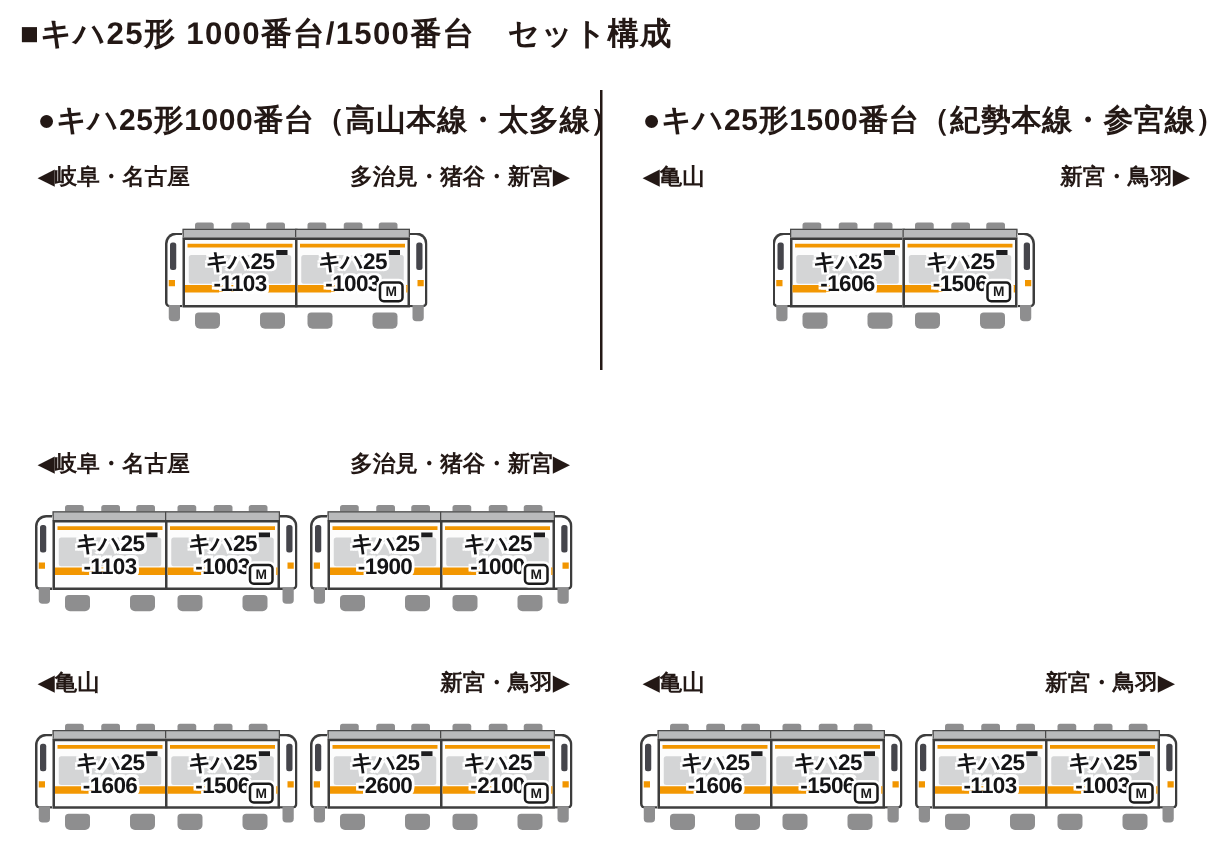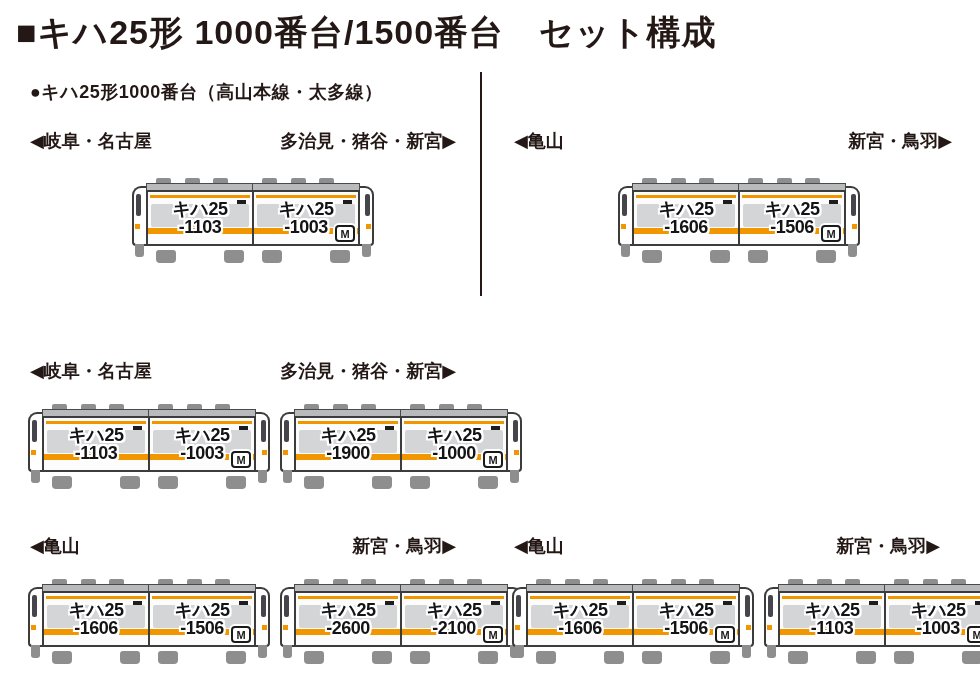"■キハ25形 1000番台/1500番台 セット構成" .title { font-size: 34px -> 25px }
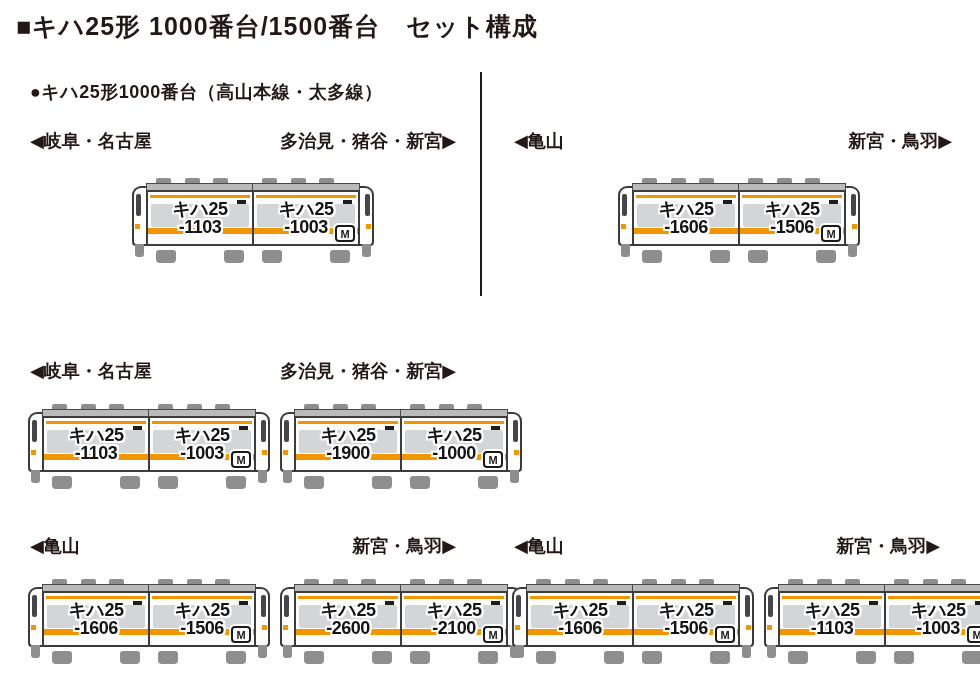"●キハ25形1000番台（高山本線・太多線）" .hdr { font-size: 18px -> 24px }
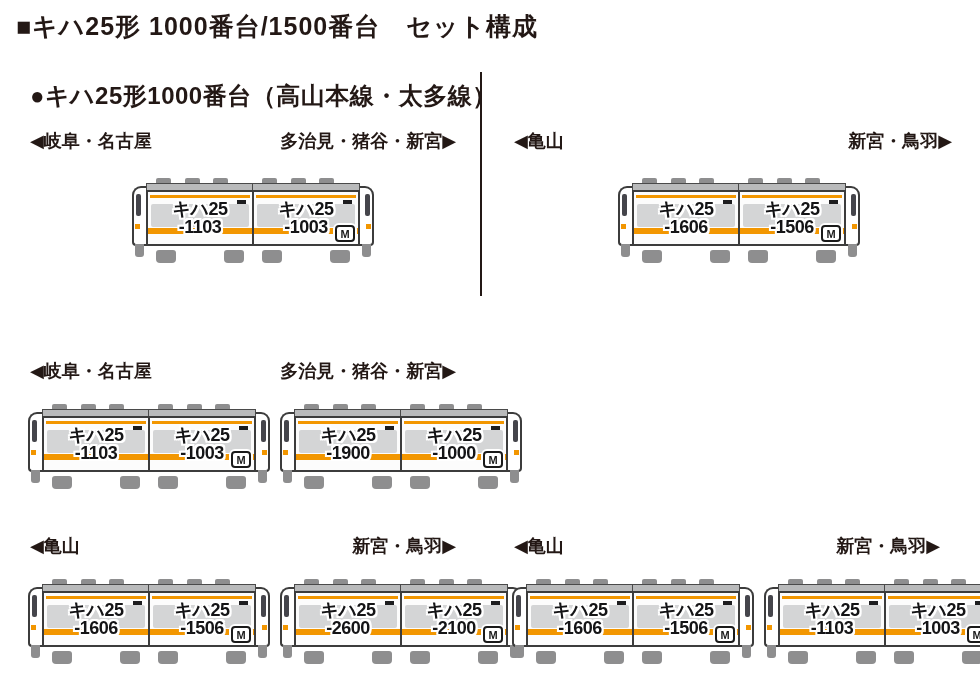"●キハ25形1500番台（紀勢本線・参宮線）" div.hdr { html: none -> <div>●キハ25形1500番台（紀勢本線・参宮線）</div> }
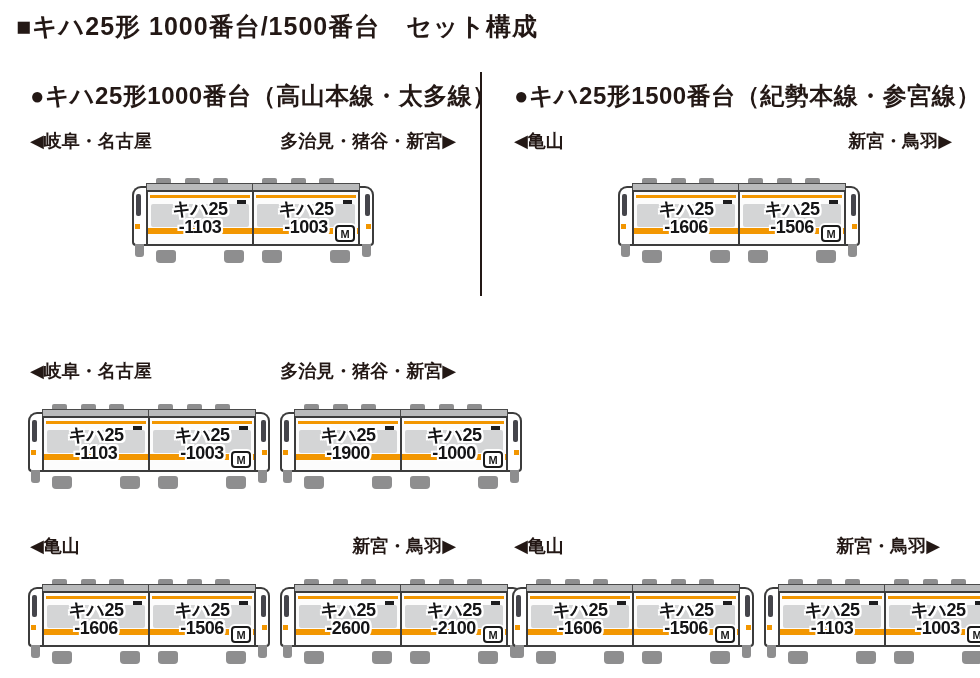"キハ25" .car { width: 108px -> 92px }
